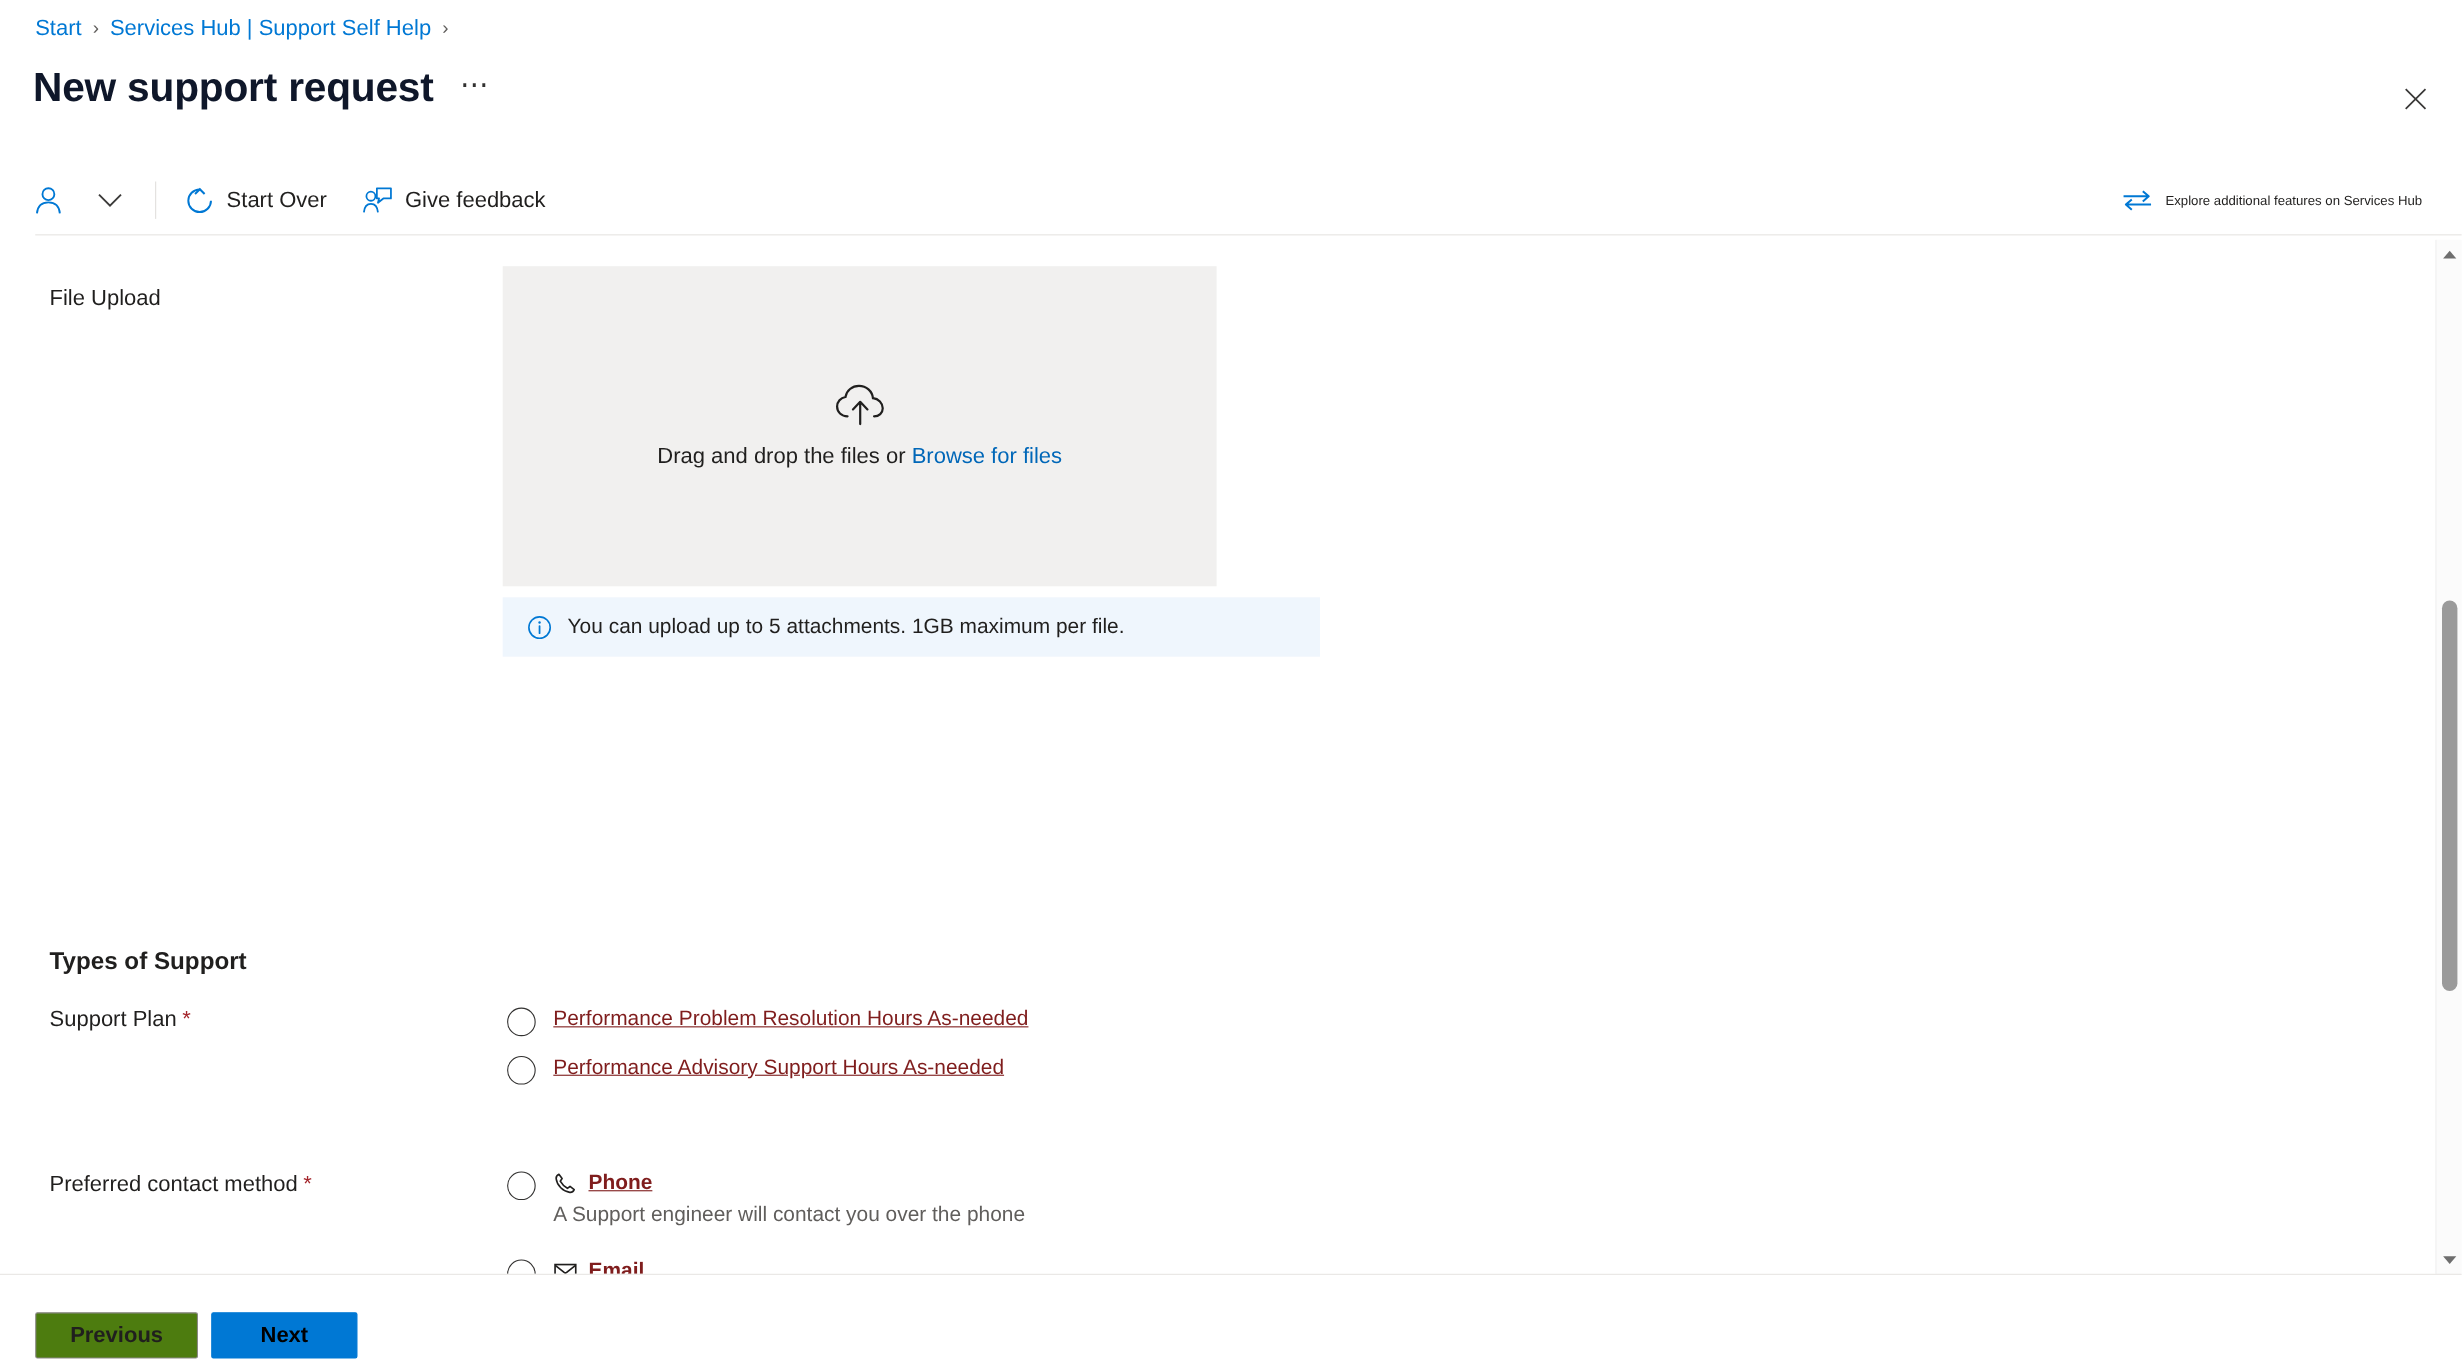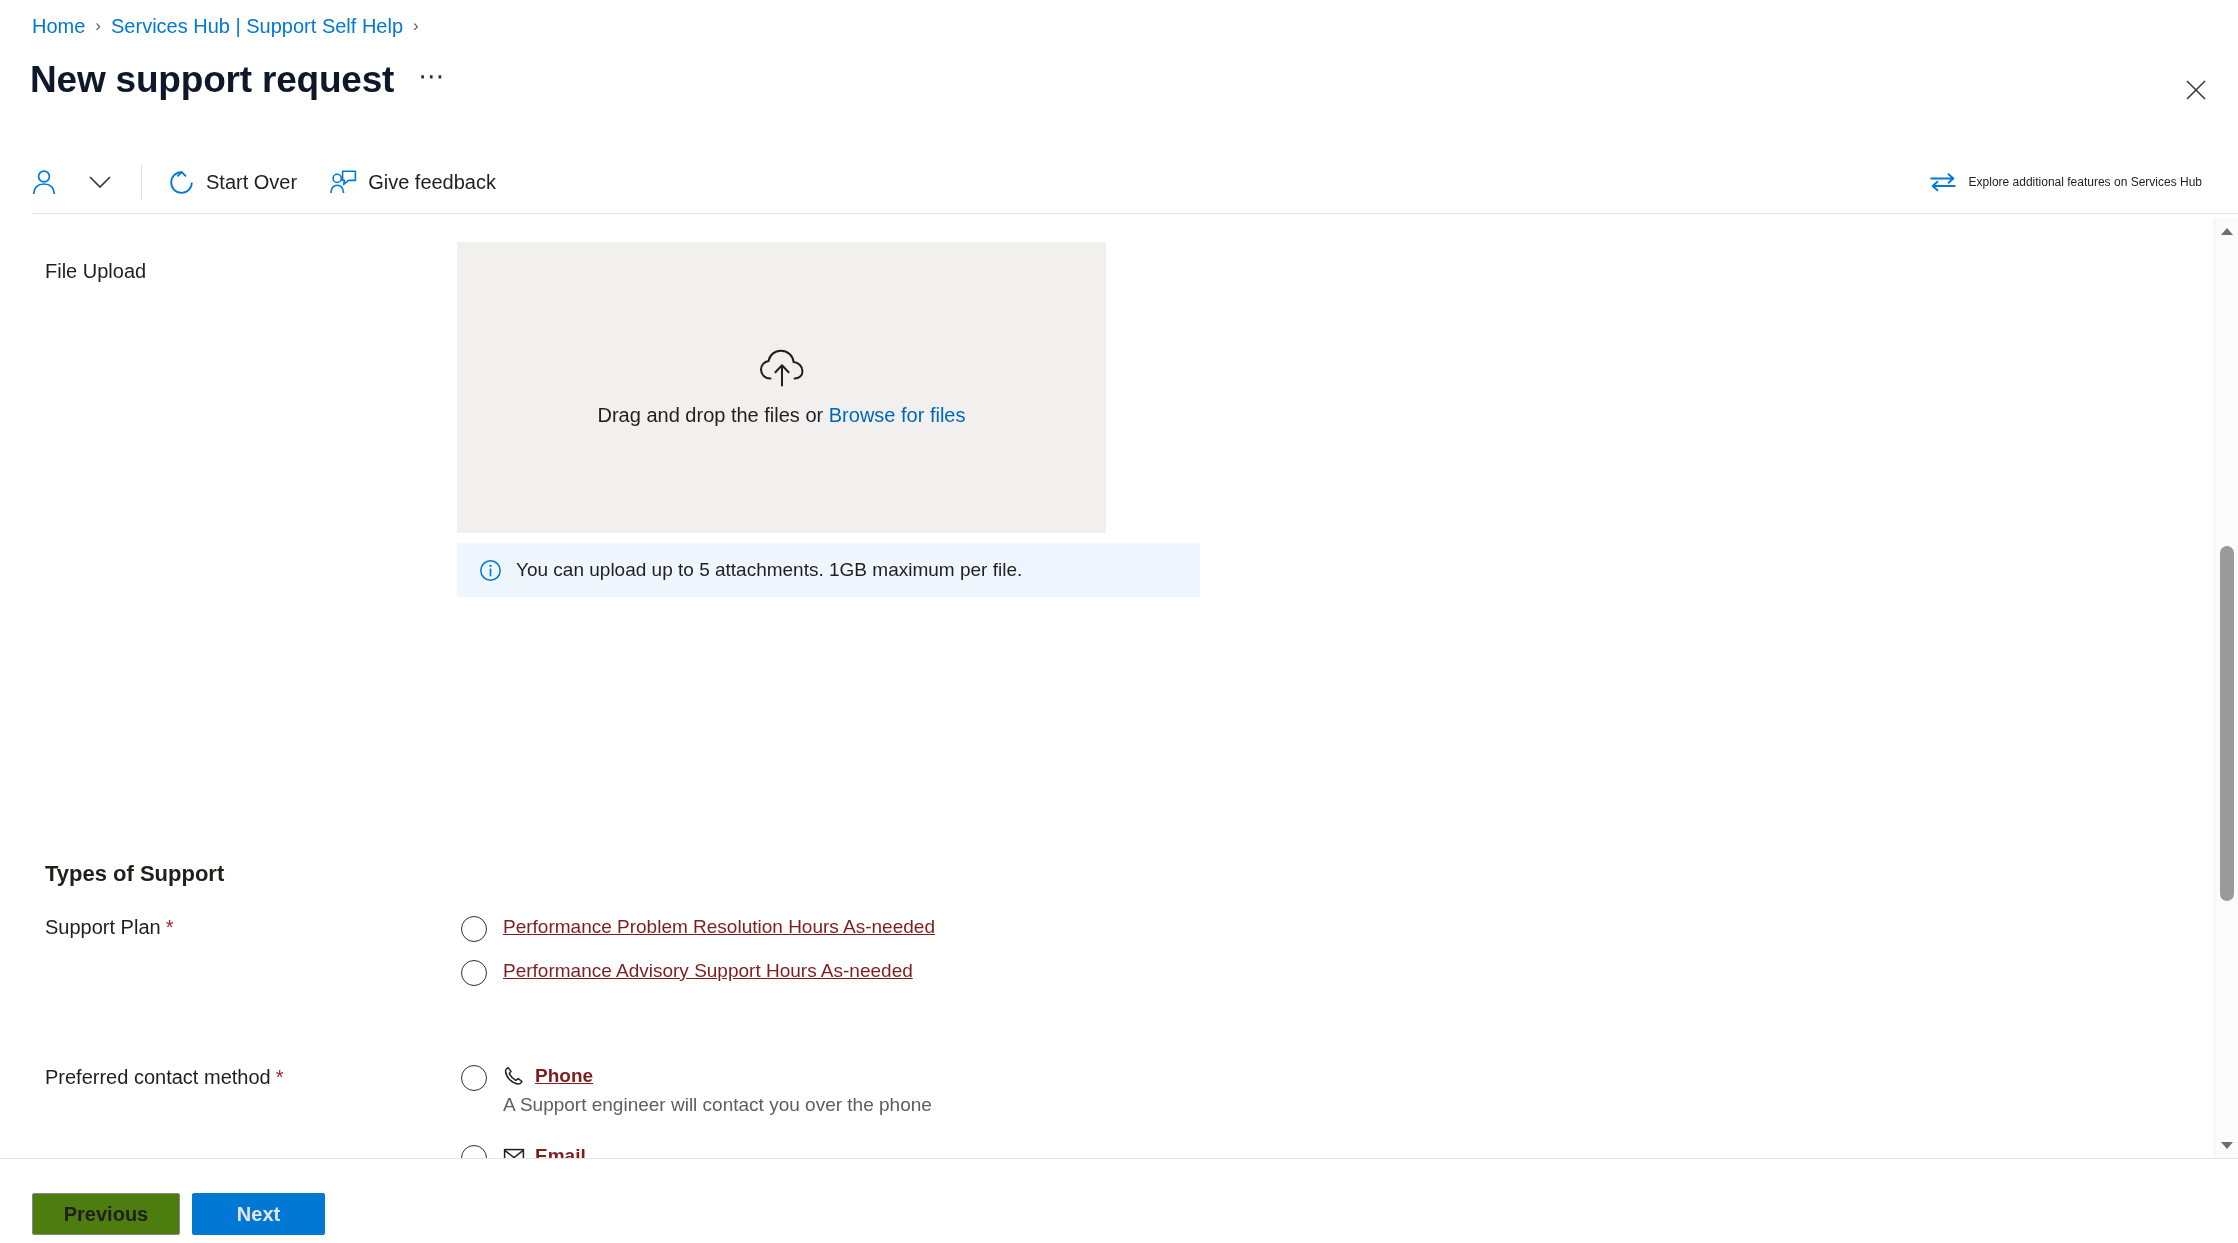"Home" span.crumb-link { text: Home -> Start }
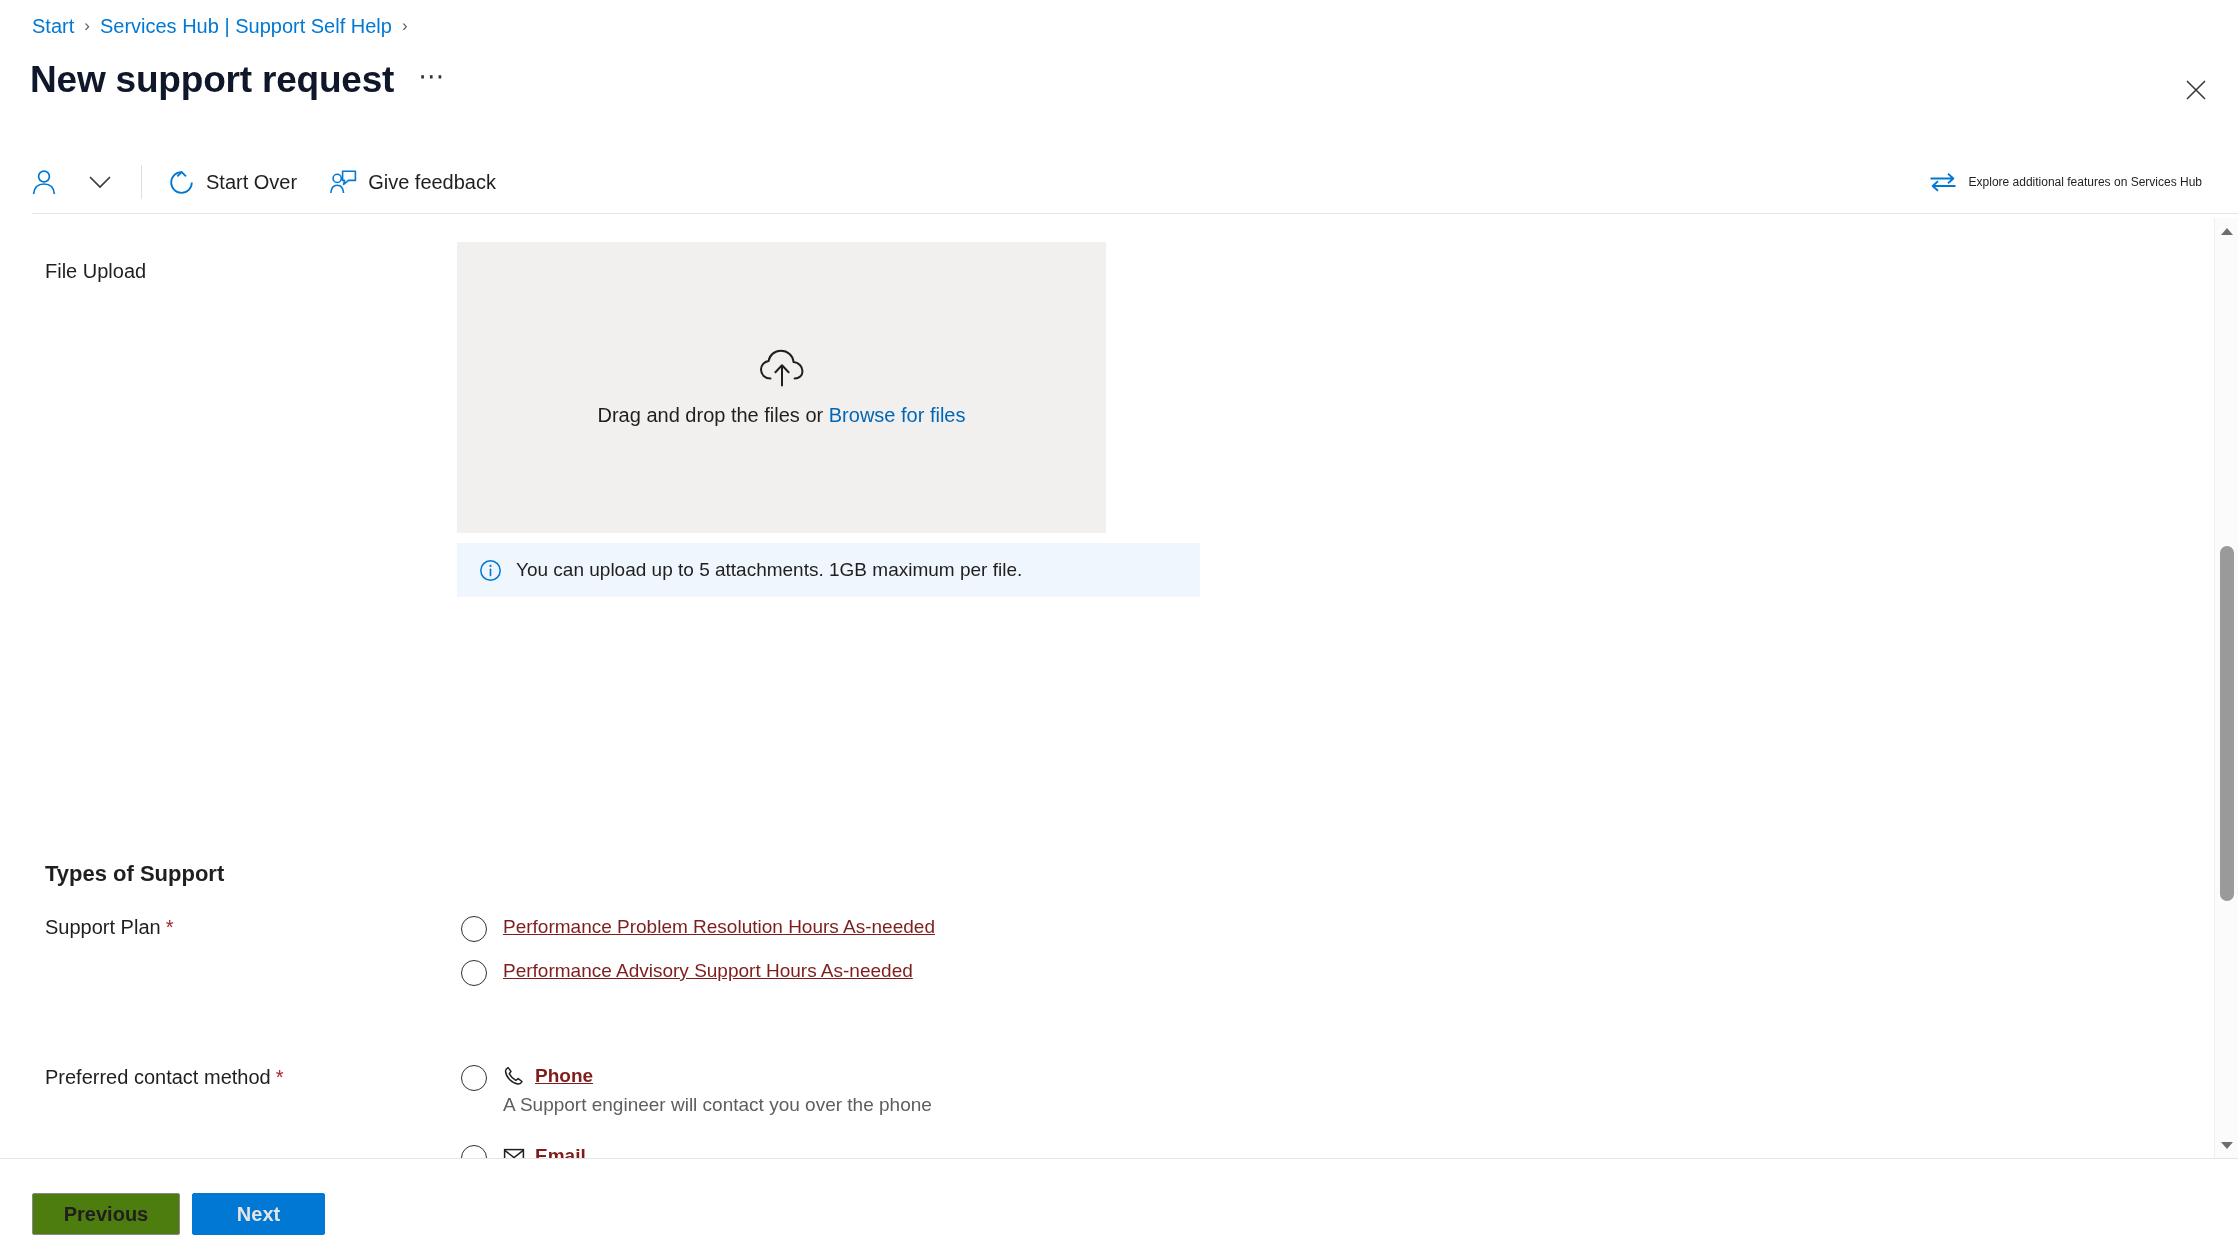"Next" .btn-next { color: #e5e5e5 -> #000000 }
